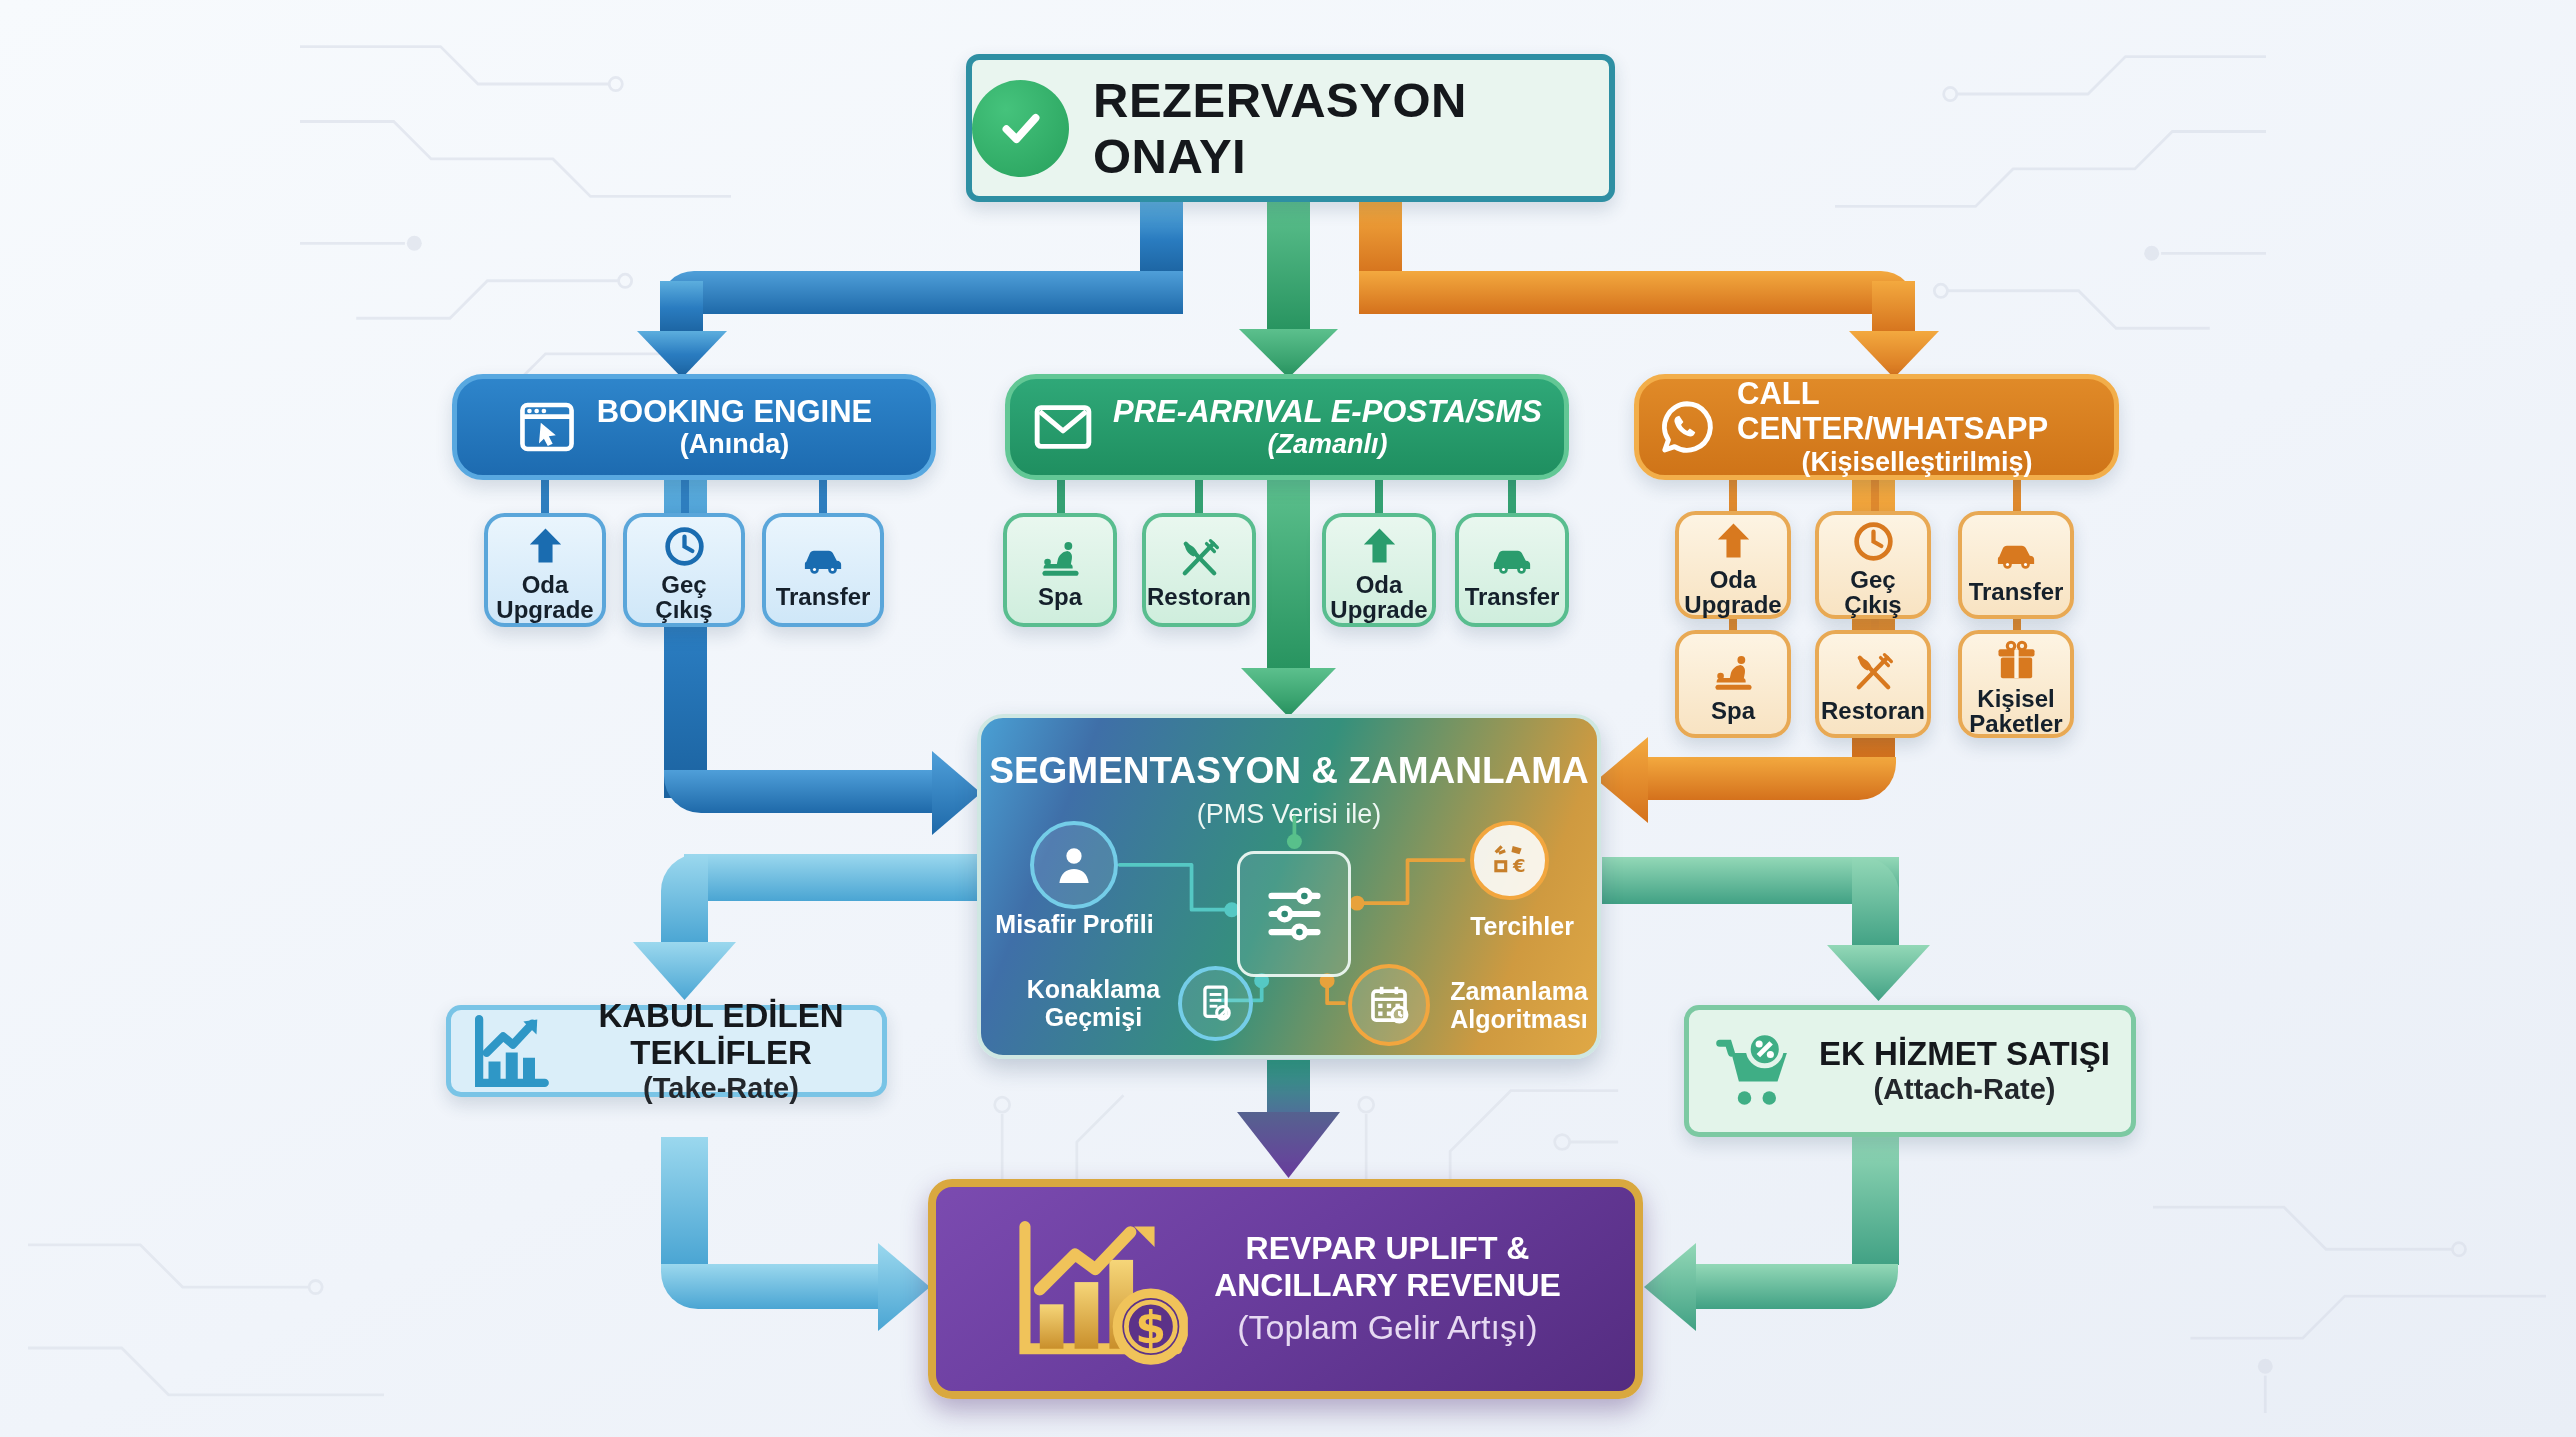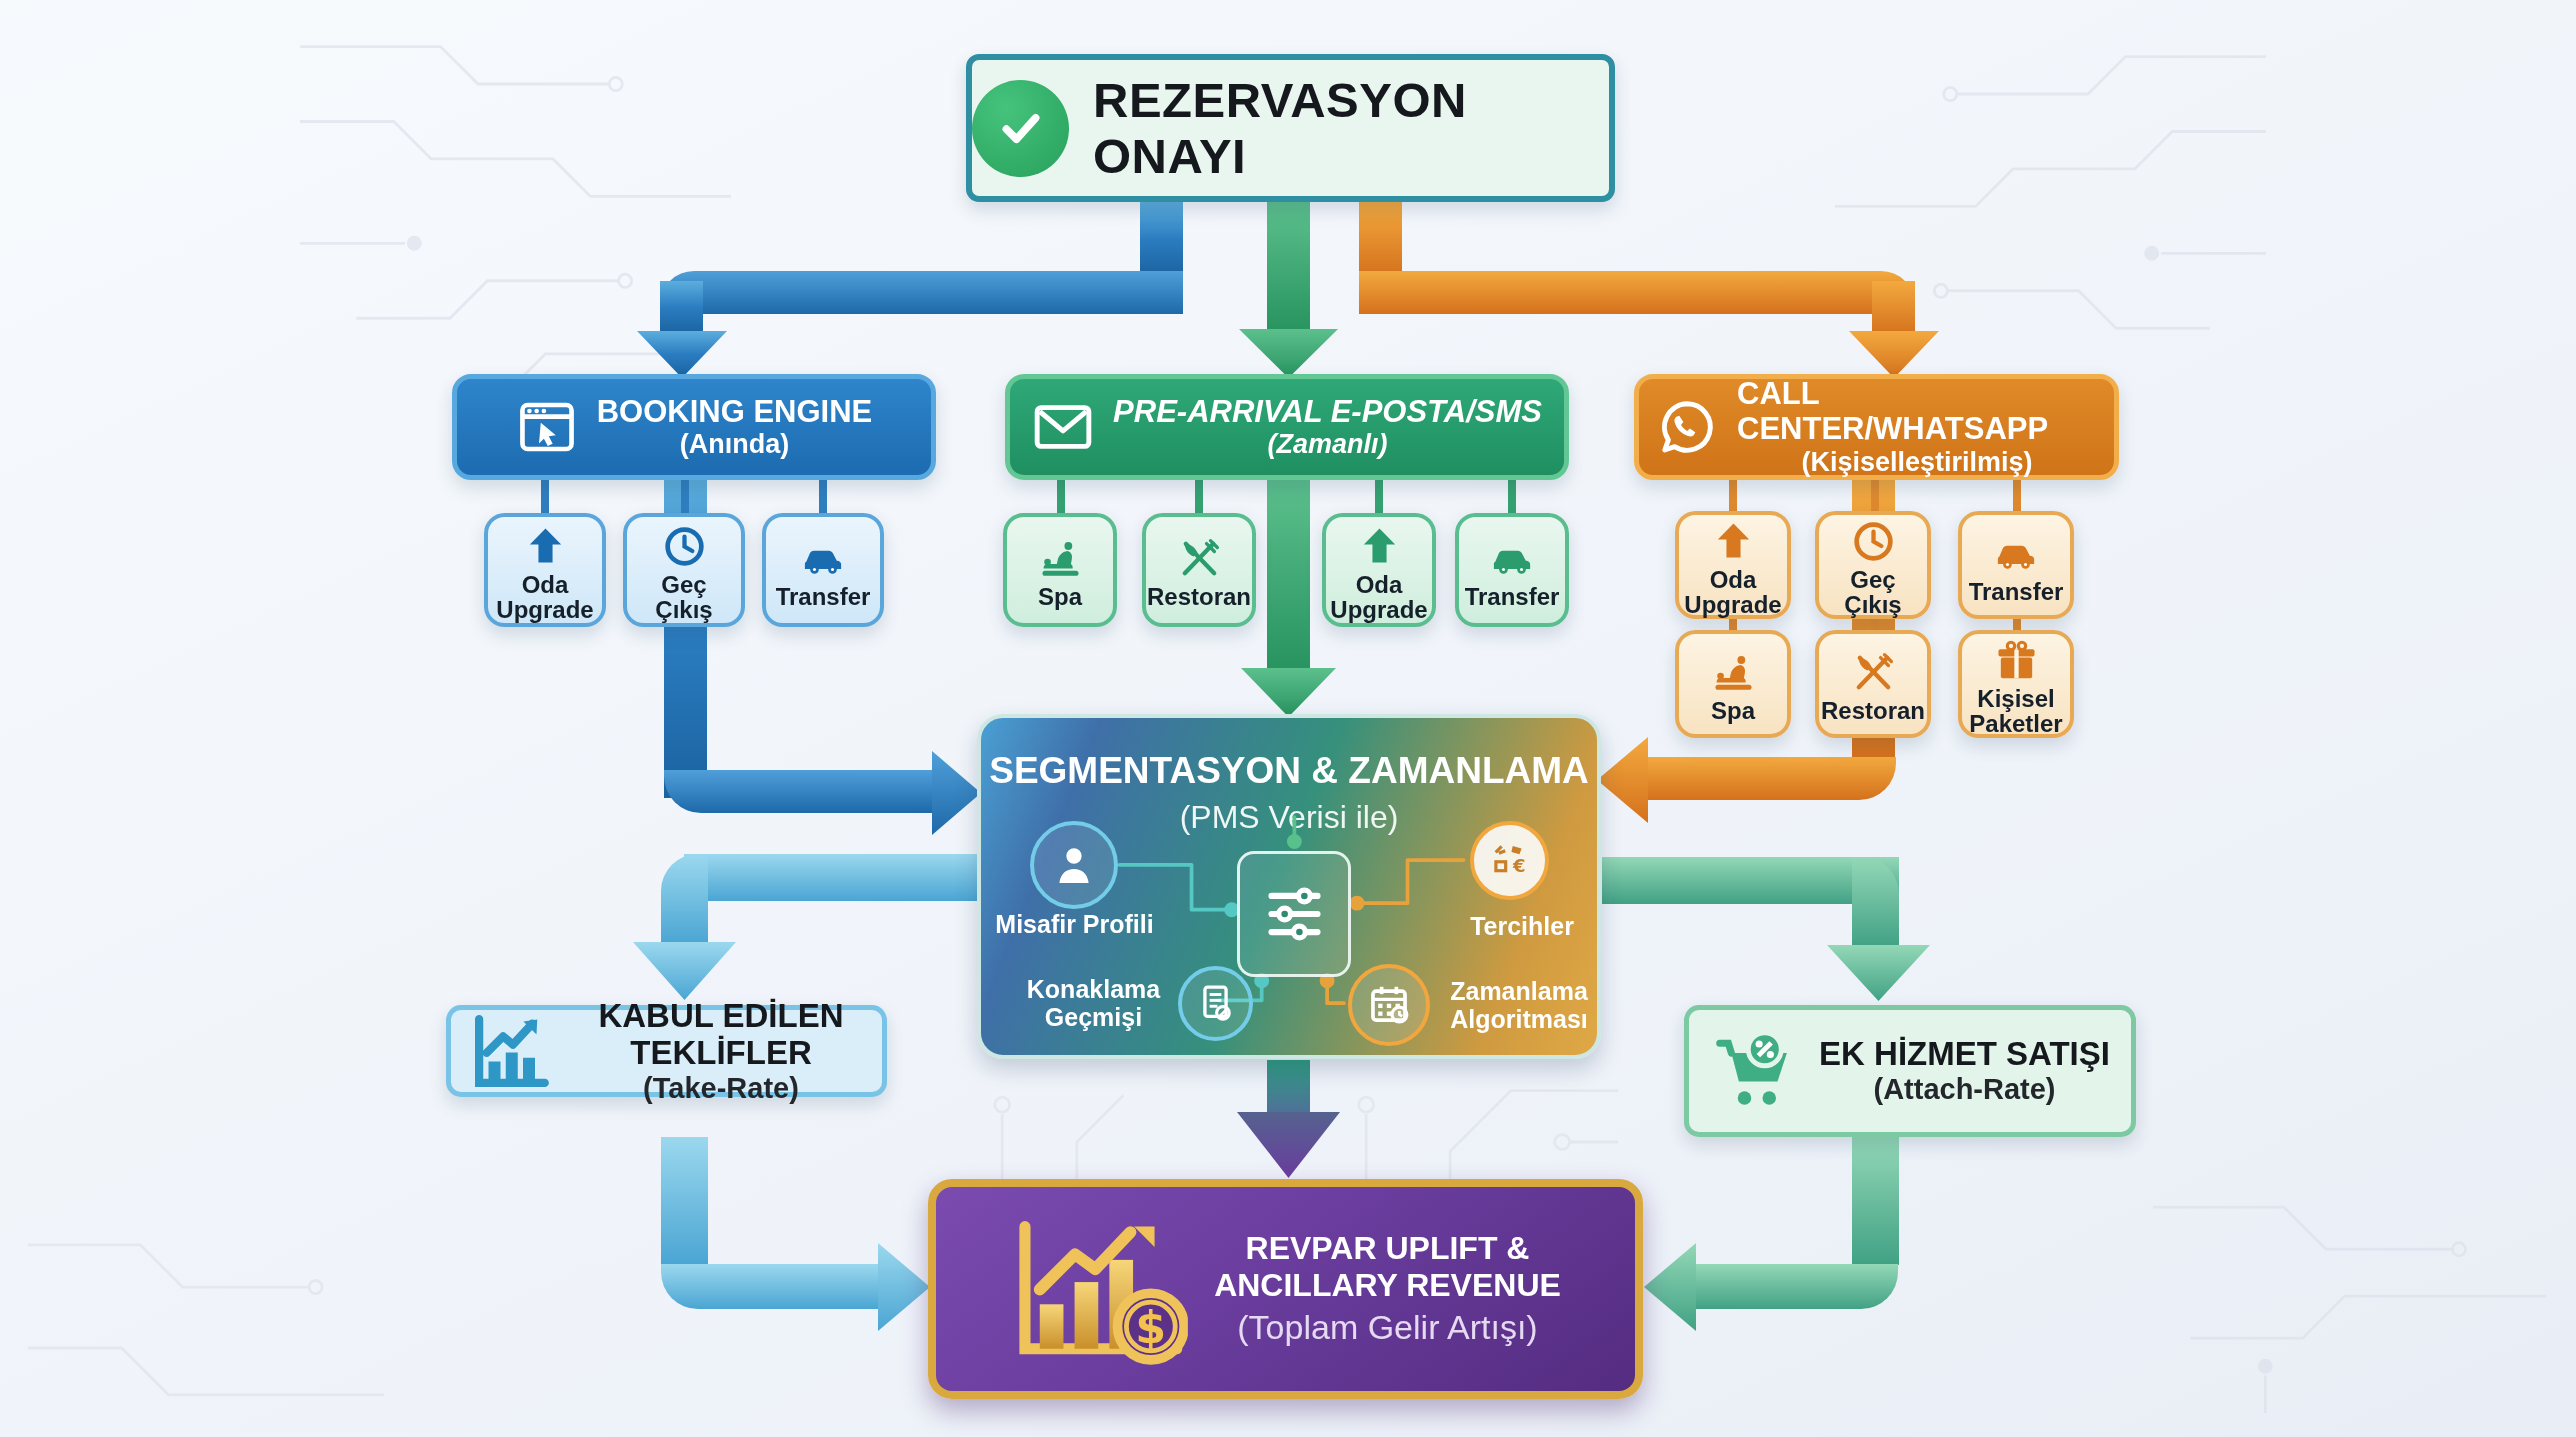"BOOKING ENGINE" .branch { border-radius: 19px -> 31px }
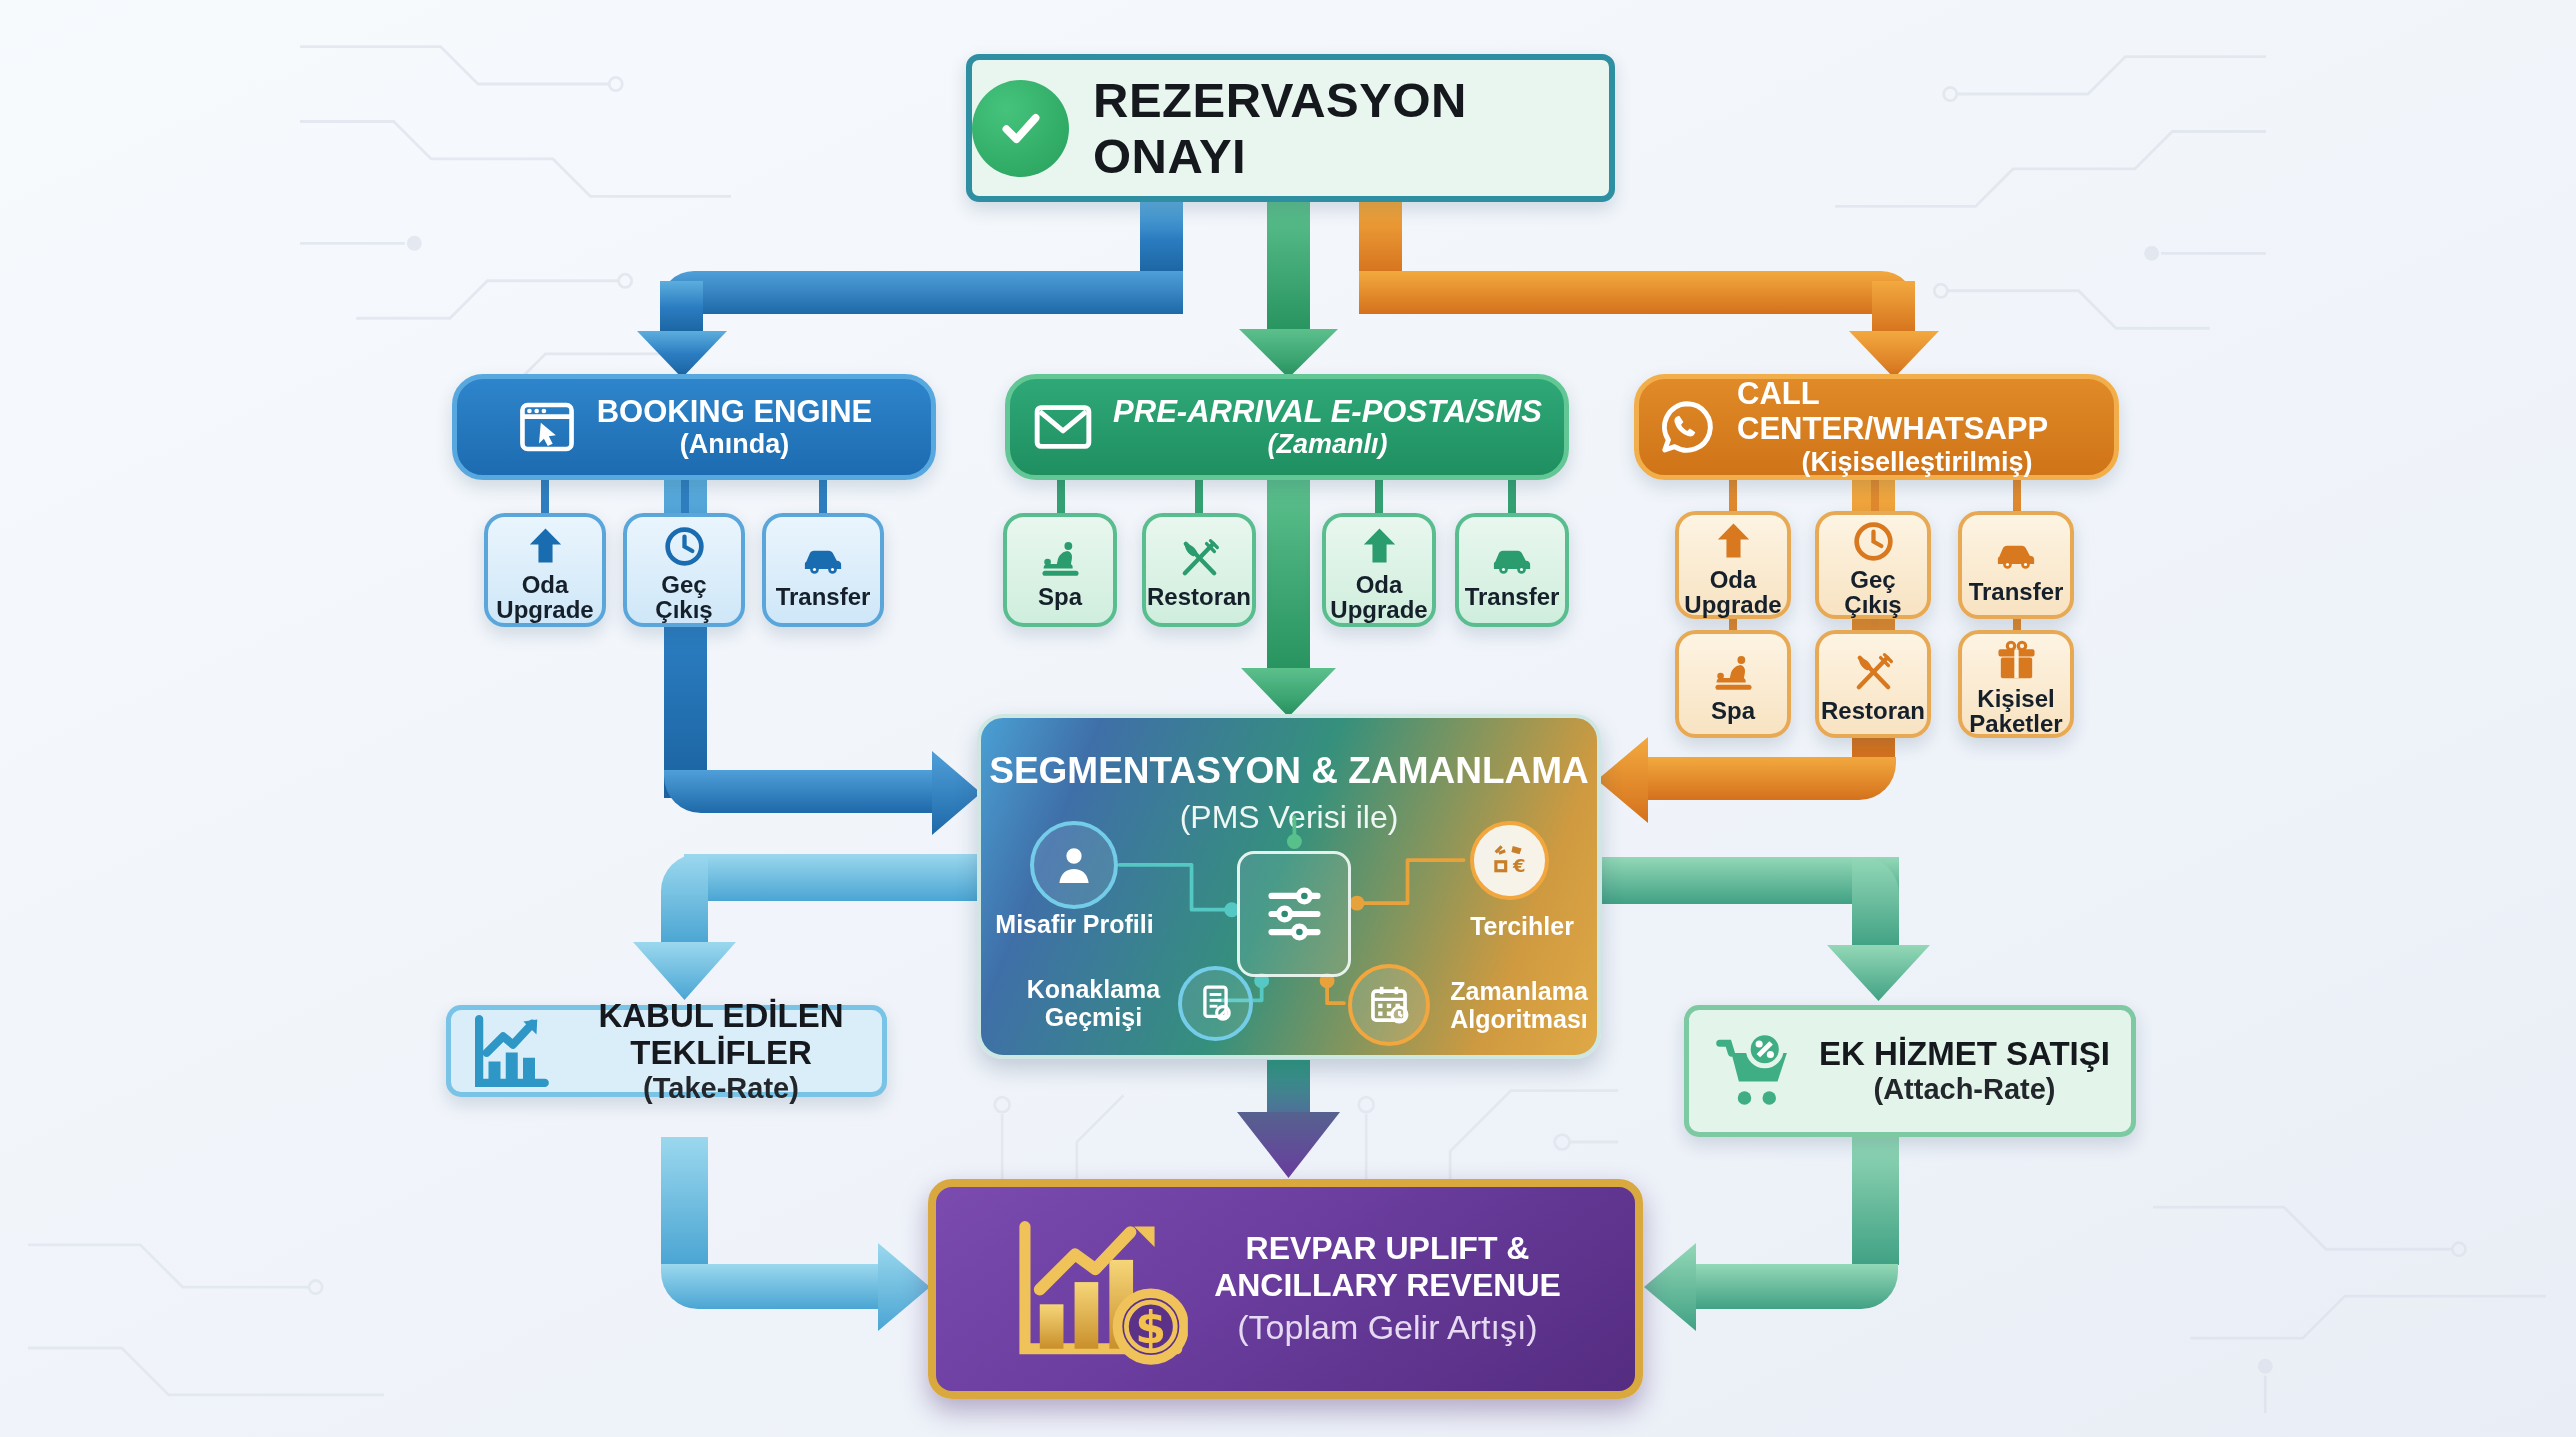"(PMS Verisi ile)" .seg-sub { font-size: 32px -> 27px }
